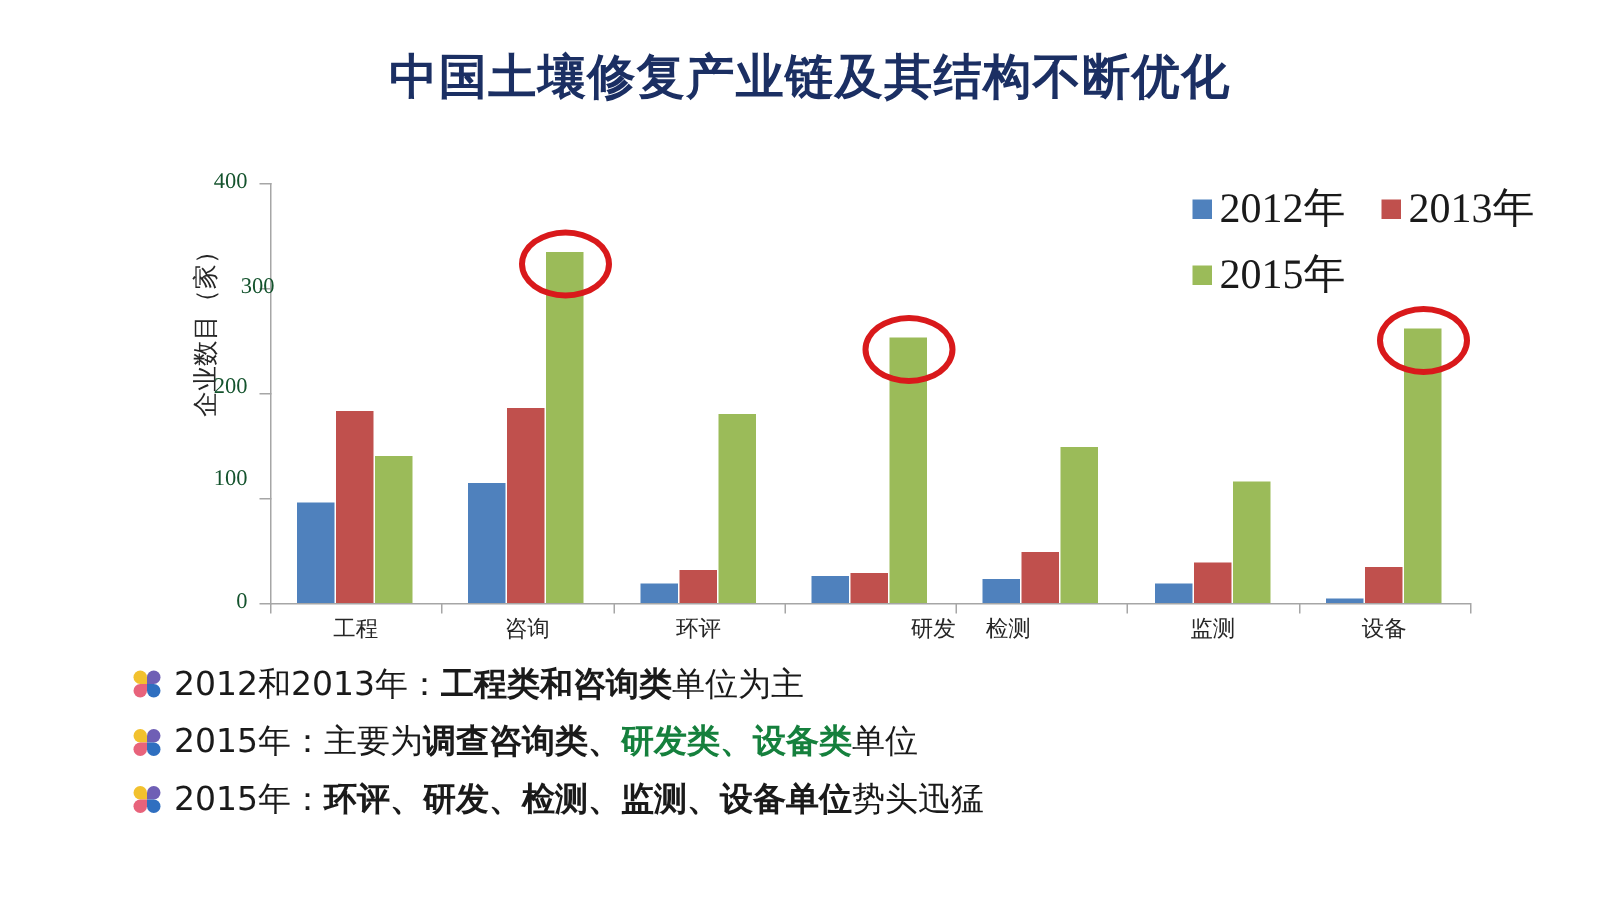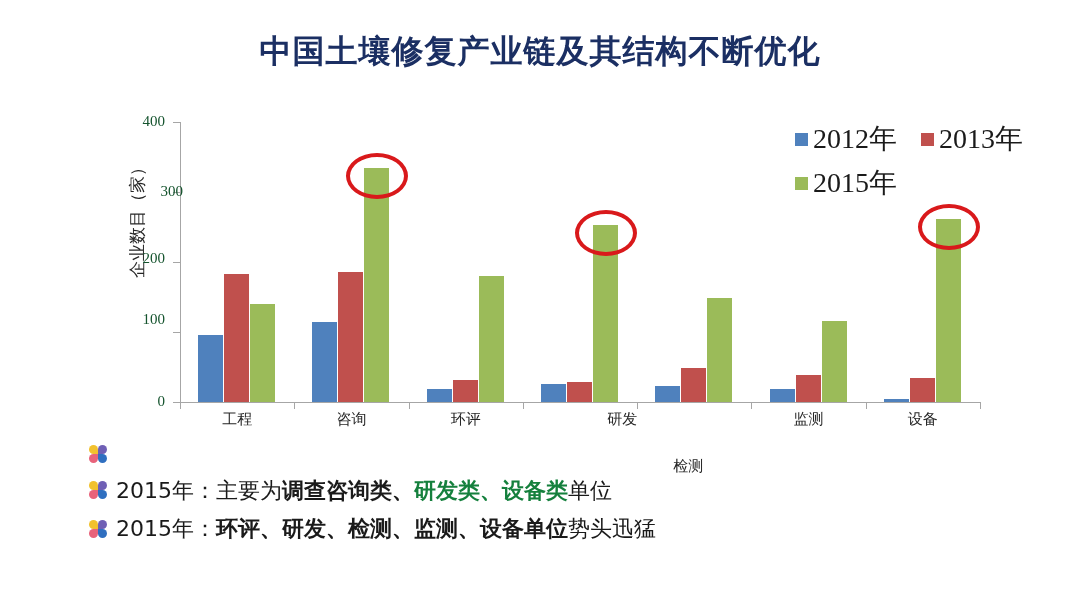"检测" div.catlabel { left: 536px -> 520px; margin-top: 47px -> none }
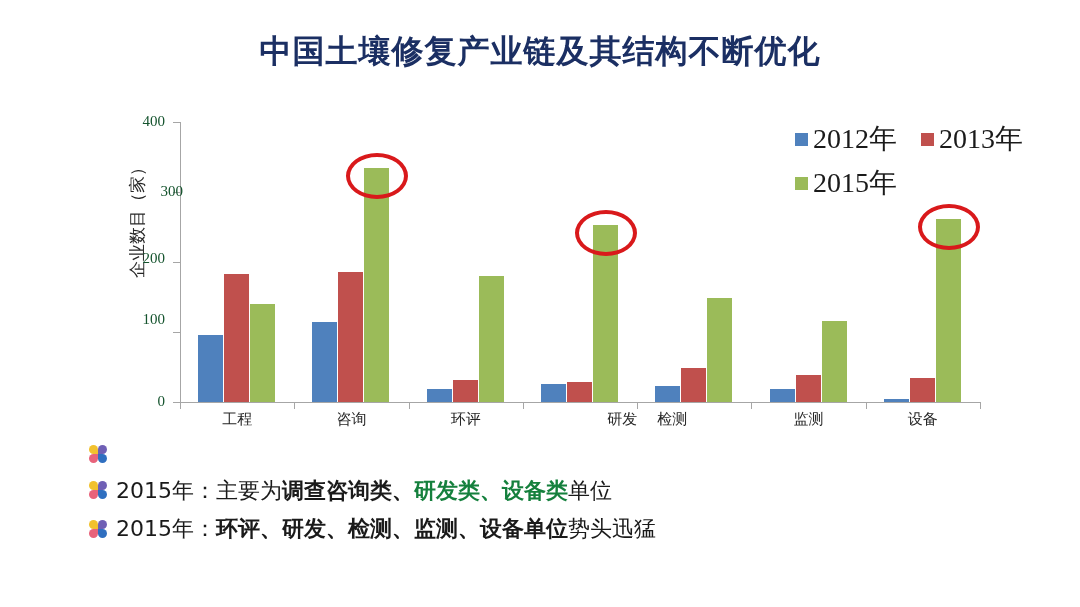"2012和2013年：工程类和咨询类单位为主" span.btext { html: none -> <span><span>2012和2013年：</span><b>工程类和咨询类</b><span>单位为主</span></span> }
